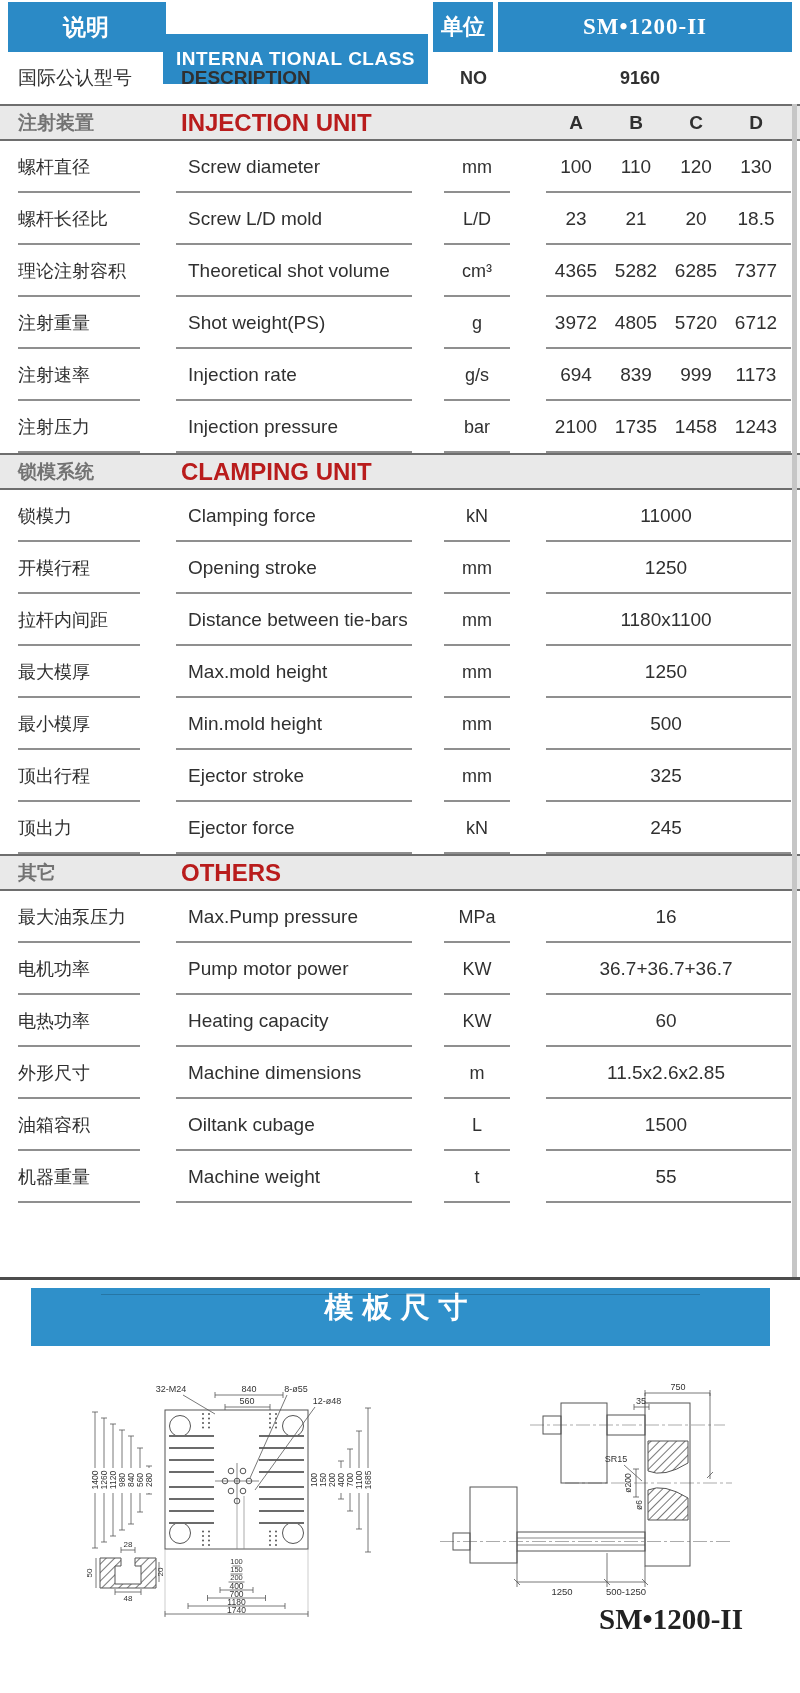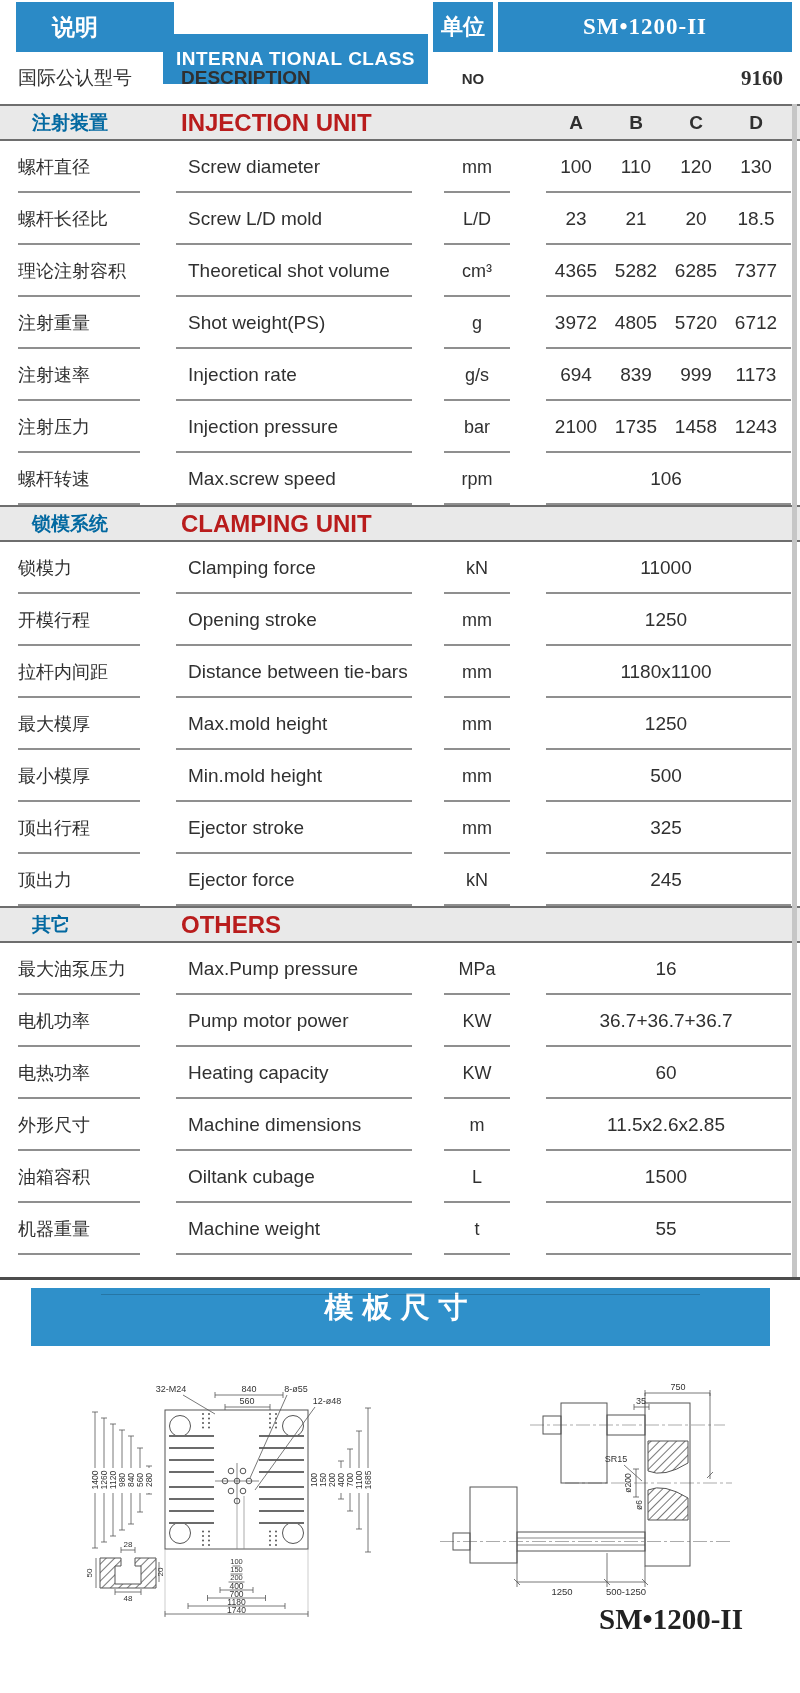"说明" .hc1 { left: 16px -> 8px; padding-left: 36px -> 55px }
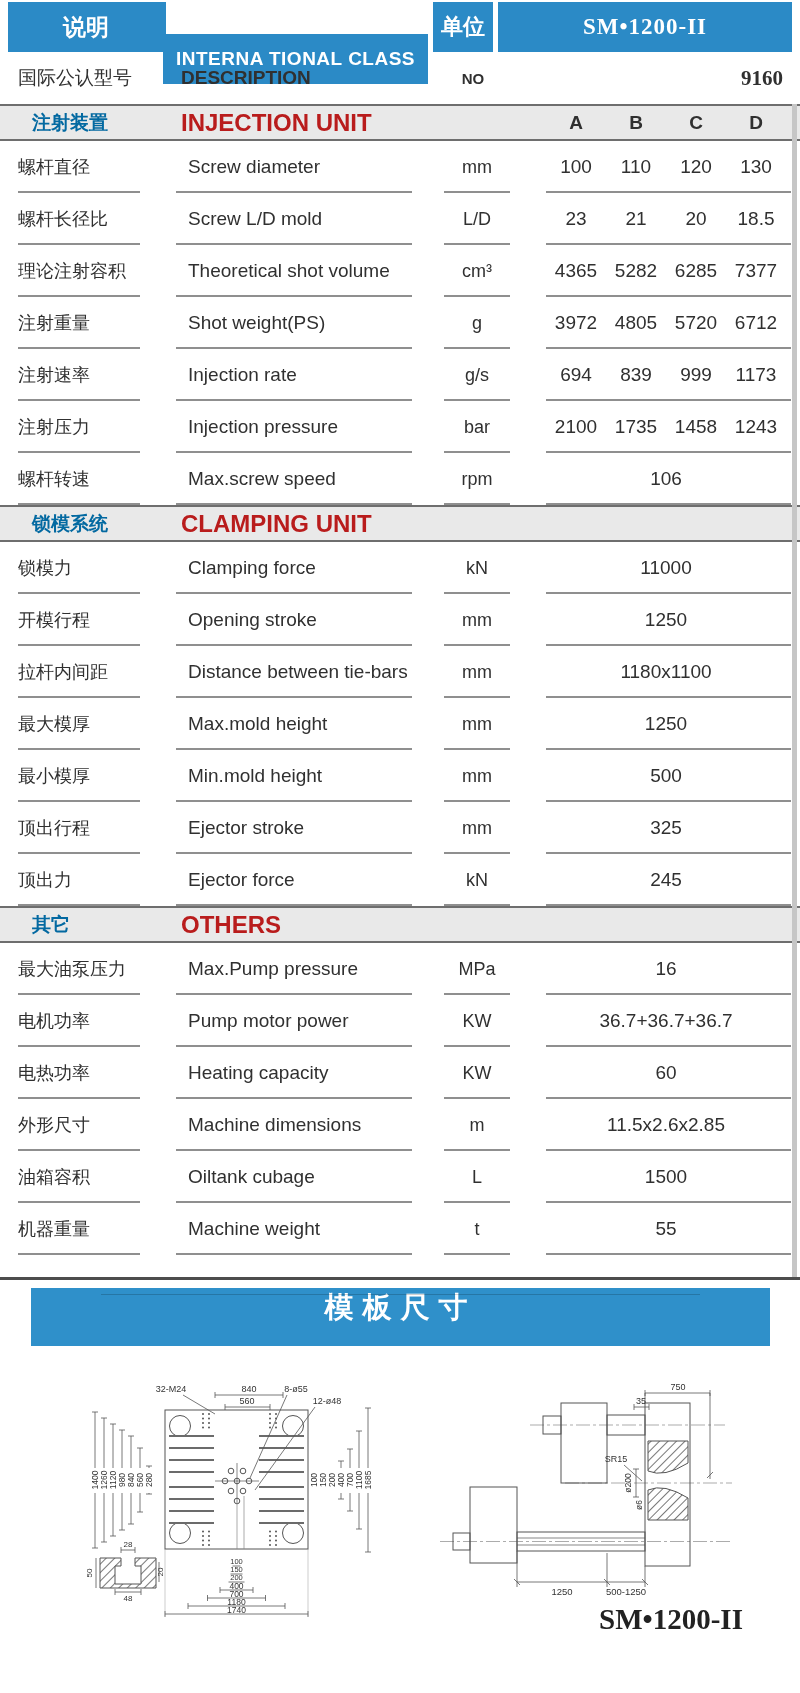"NO" .descrow .unit { font-size: 15px -> 18px; left: 430px -> 460px; text-align: center -> left }
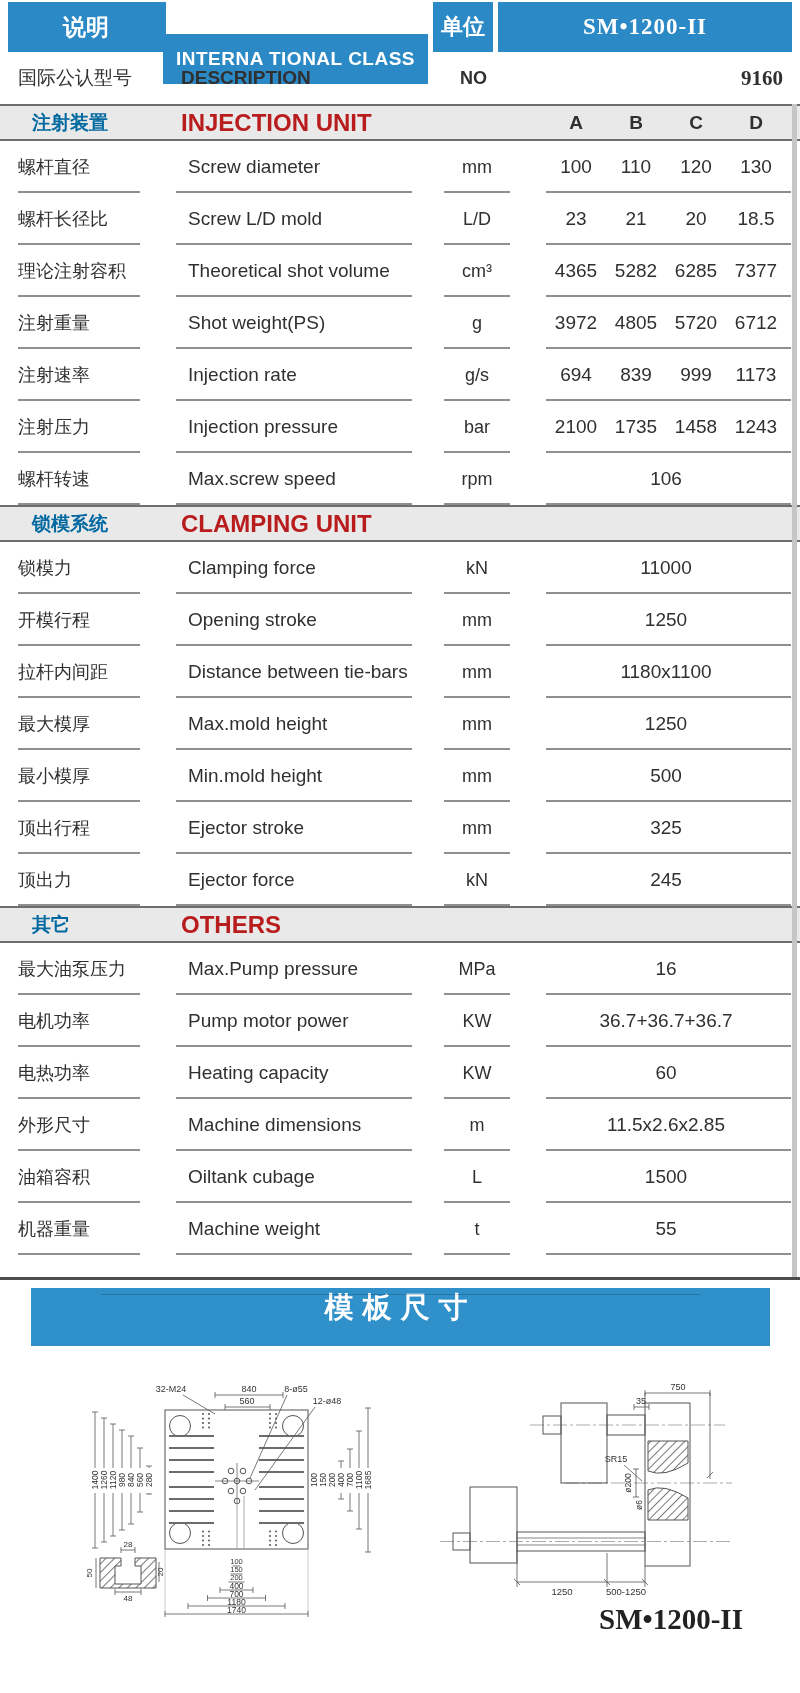"9160" .descrow .val { font-family: Liberation Serif, serif -> none; font-size: 21px -> 18px; text-align: right -> center }
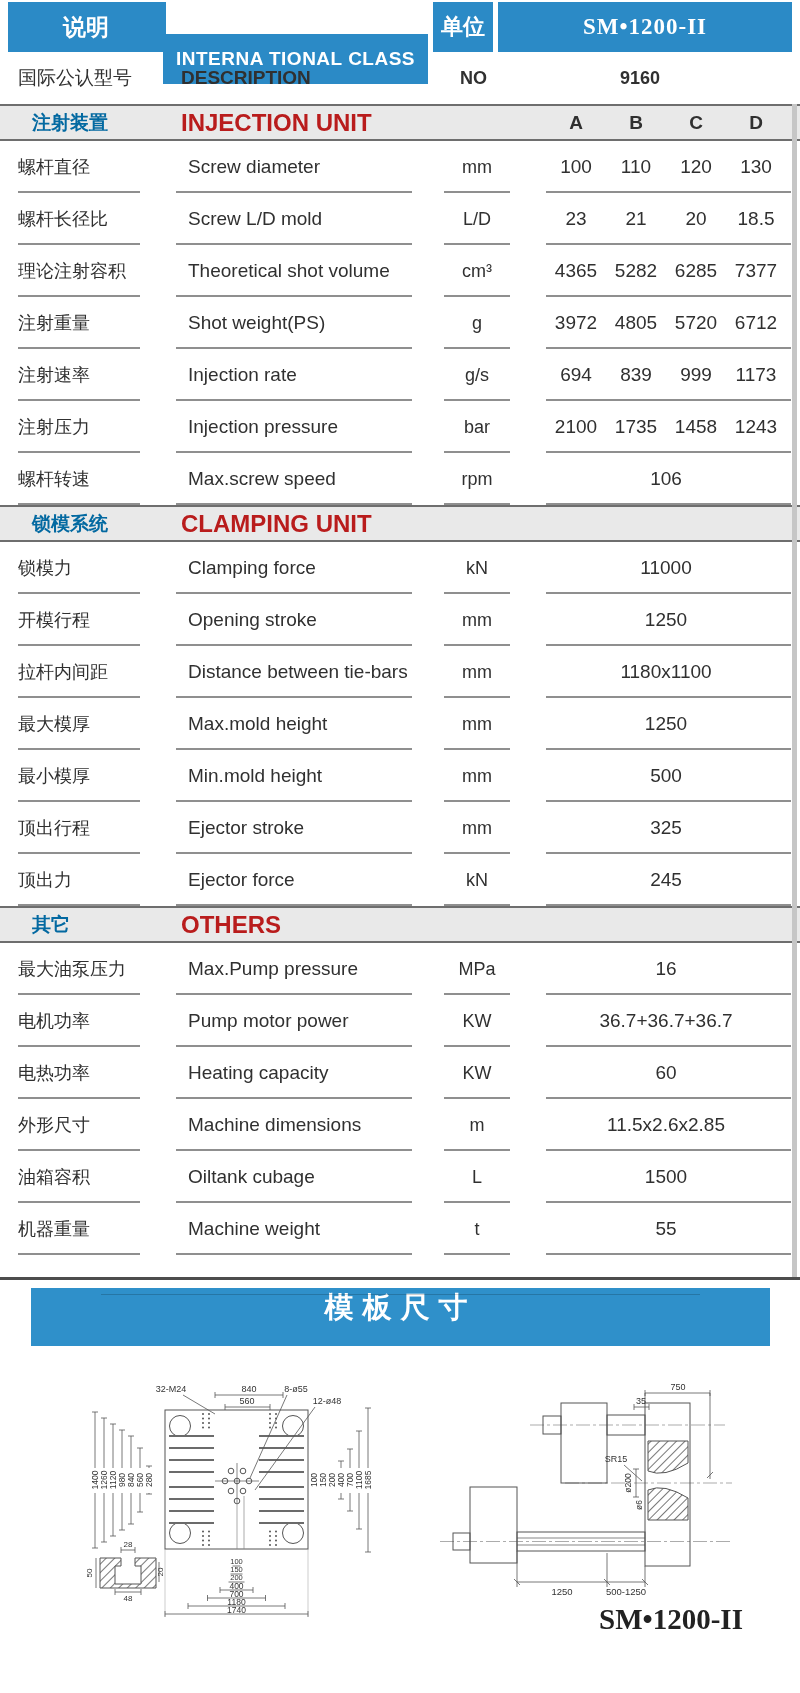"注射装置" .band .cn { color: #0369a1 -> #737373; left: 32px -> 18px }
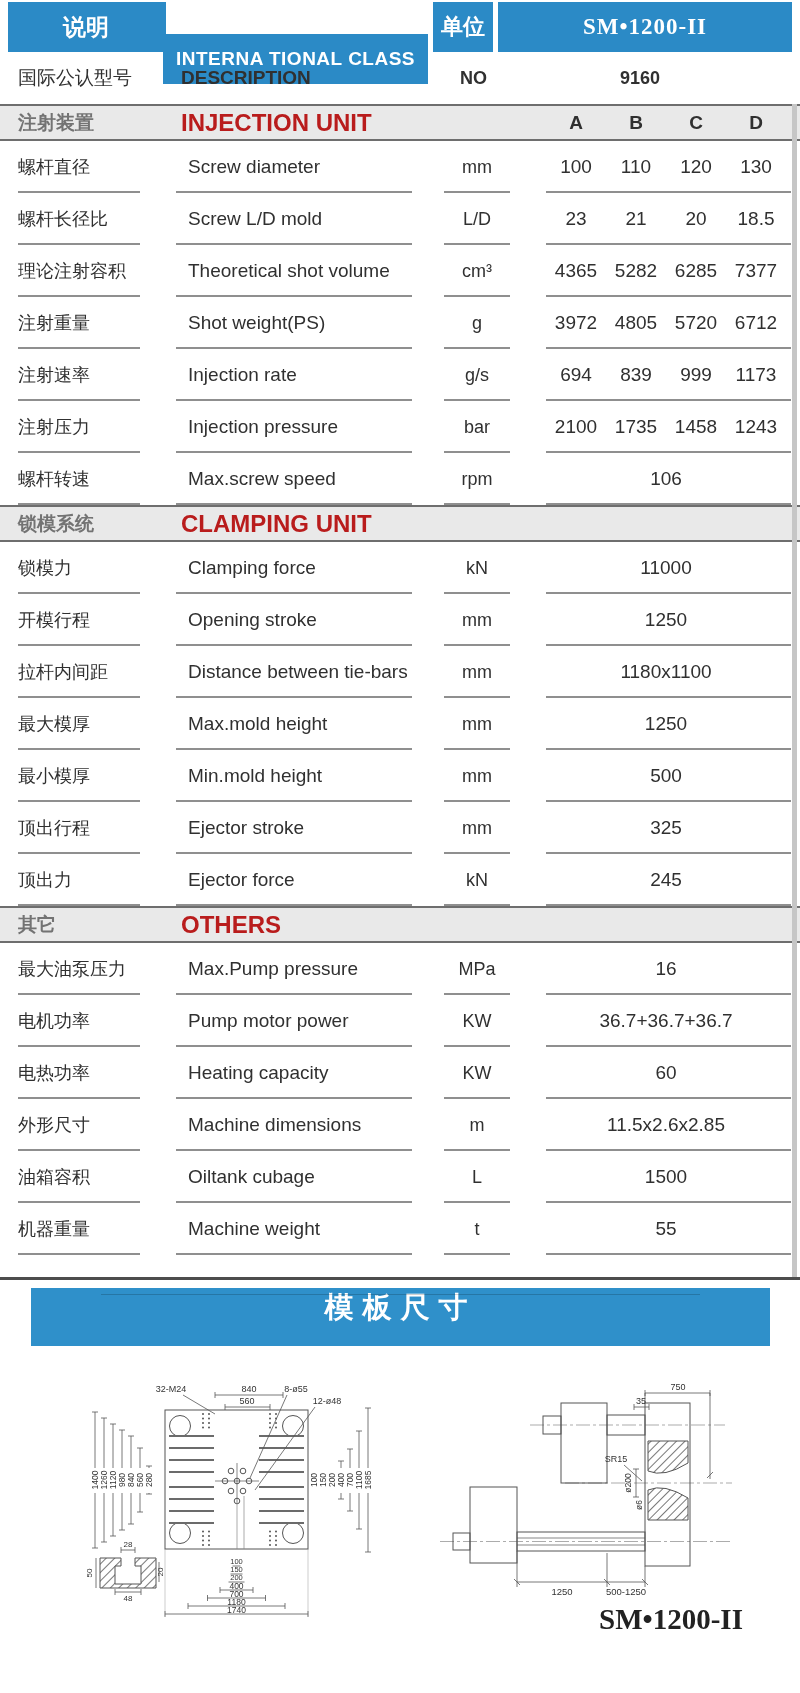"螺杆转速" div.row { html: <div> <span>螺杆转速</span> <span>Max.screw speed</span> <span>rpm</span> <span> <span>106</span> </span> <div></div> <div></div> <div></div> <div></div> </div> -> none }
